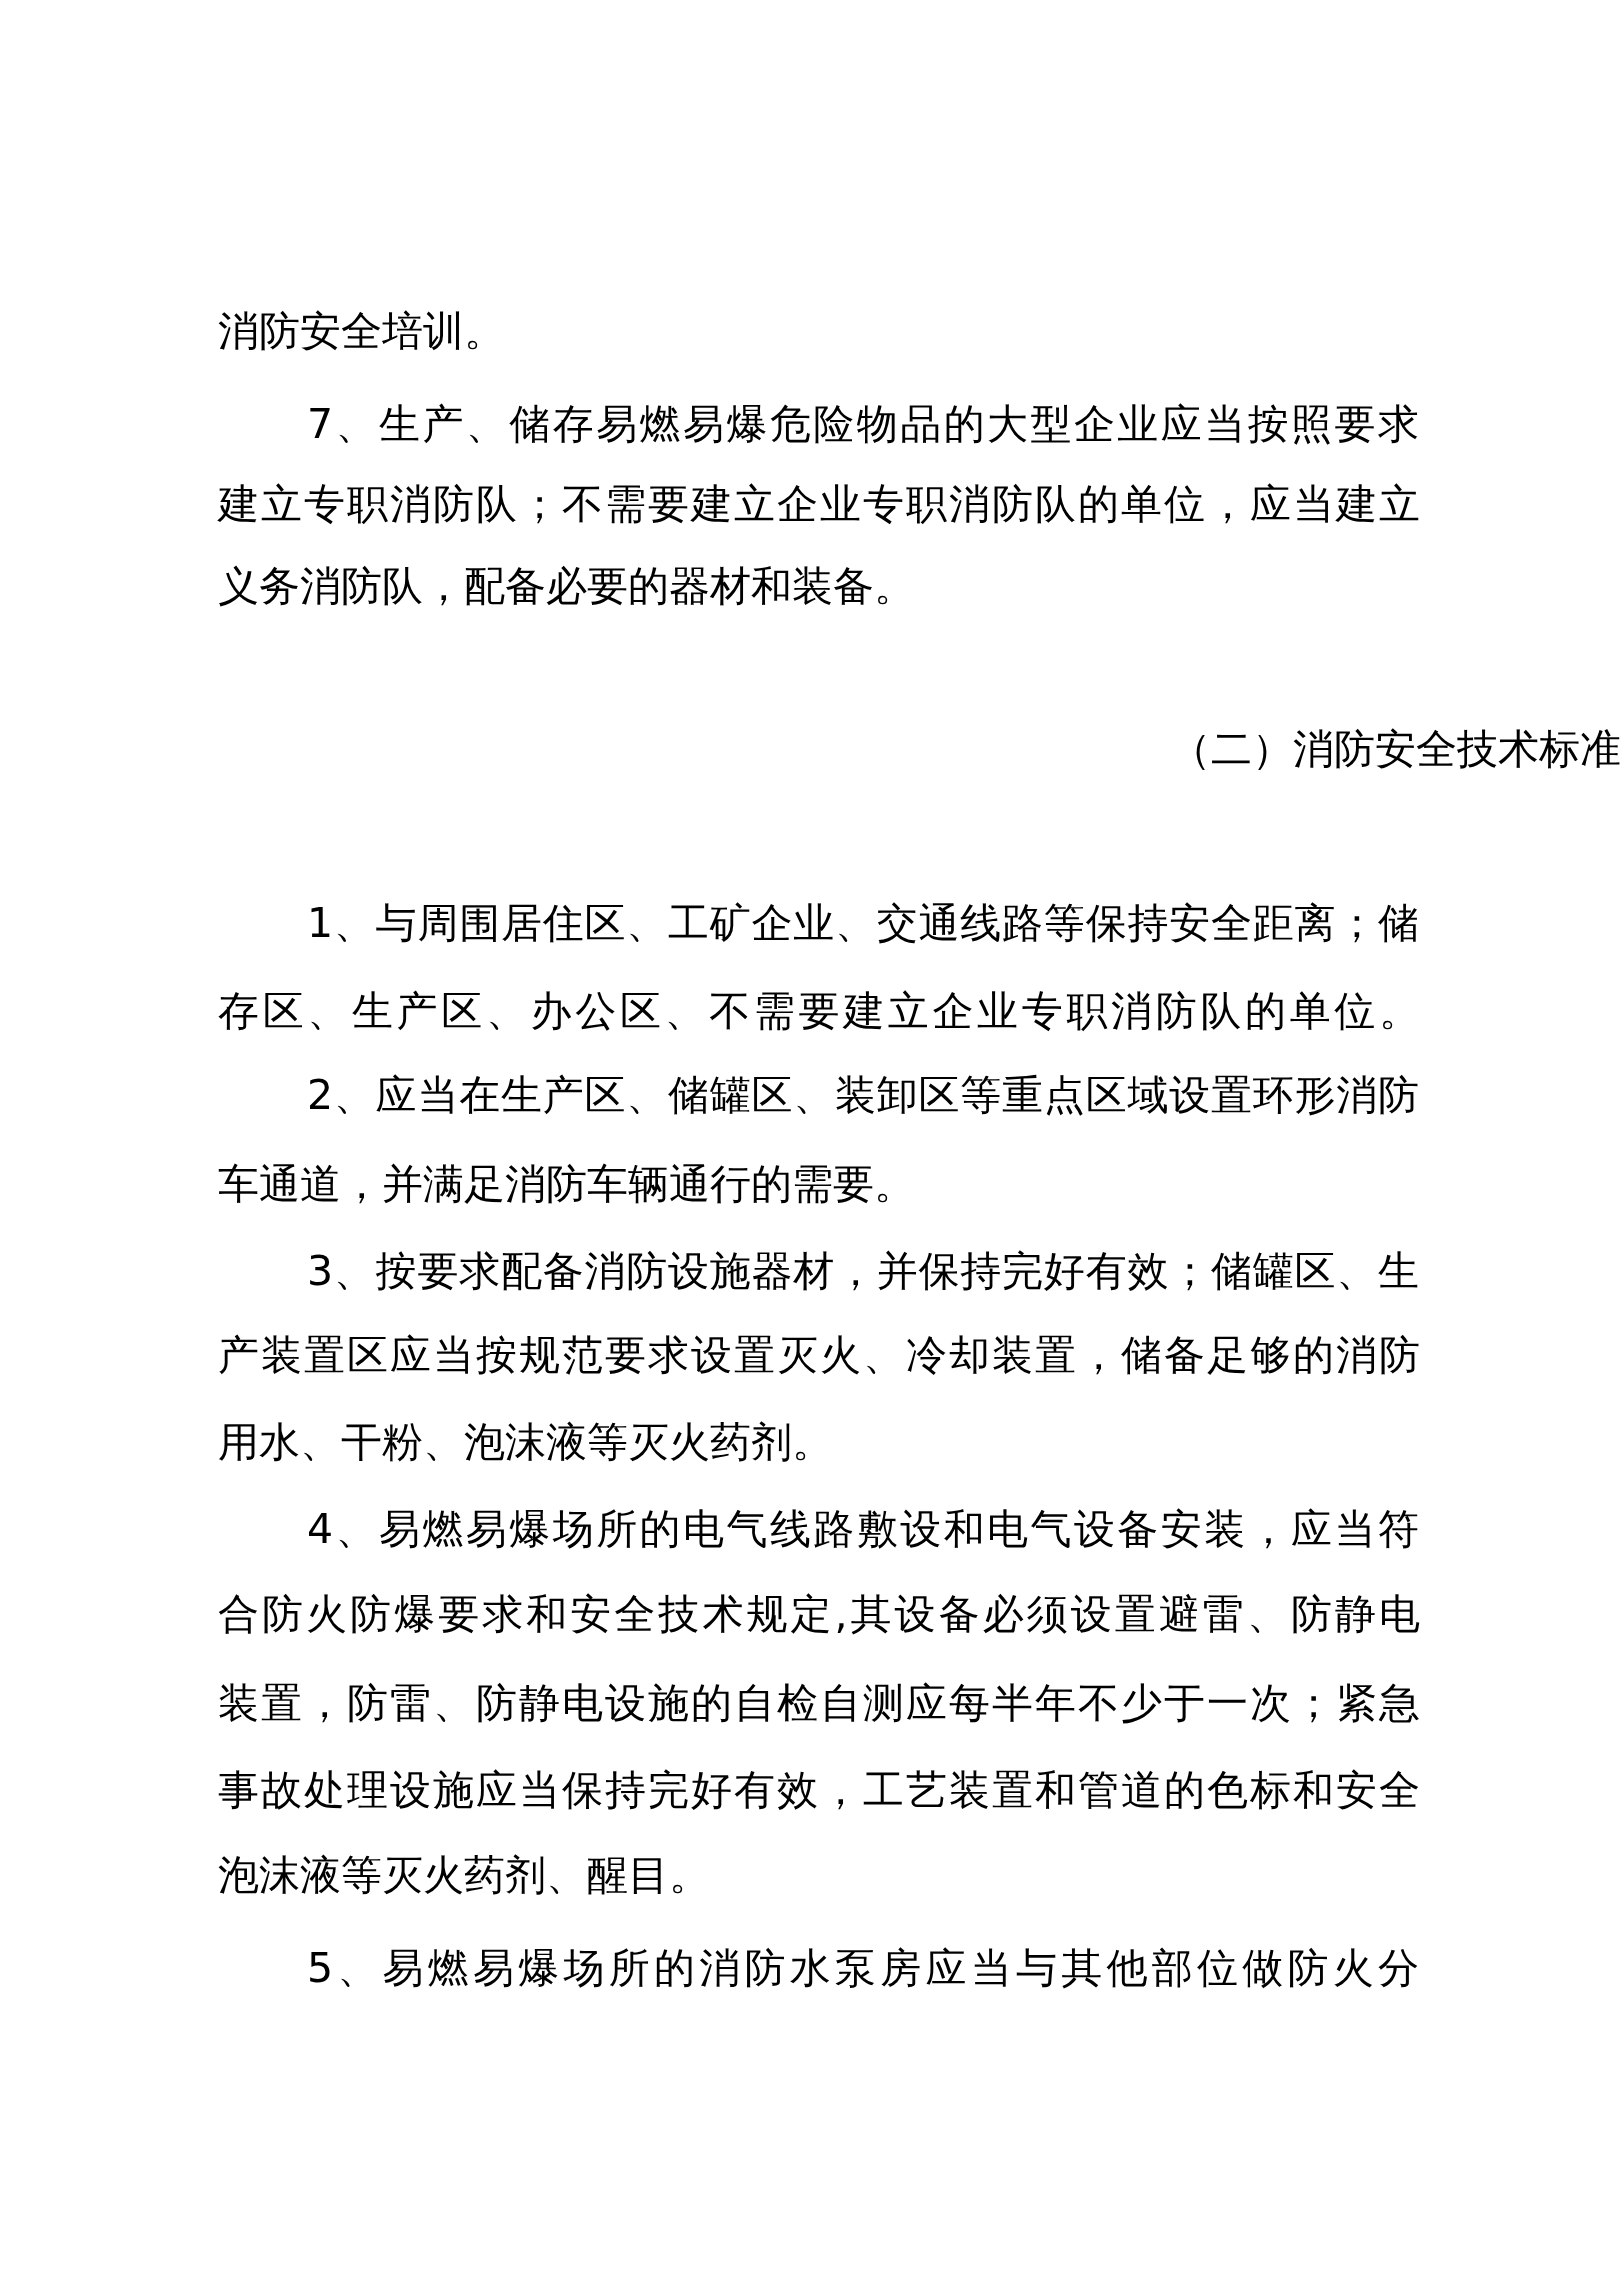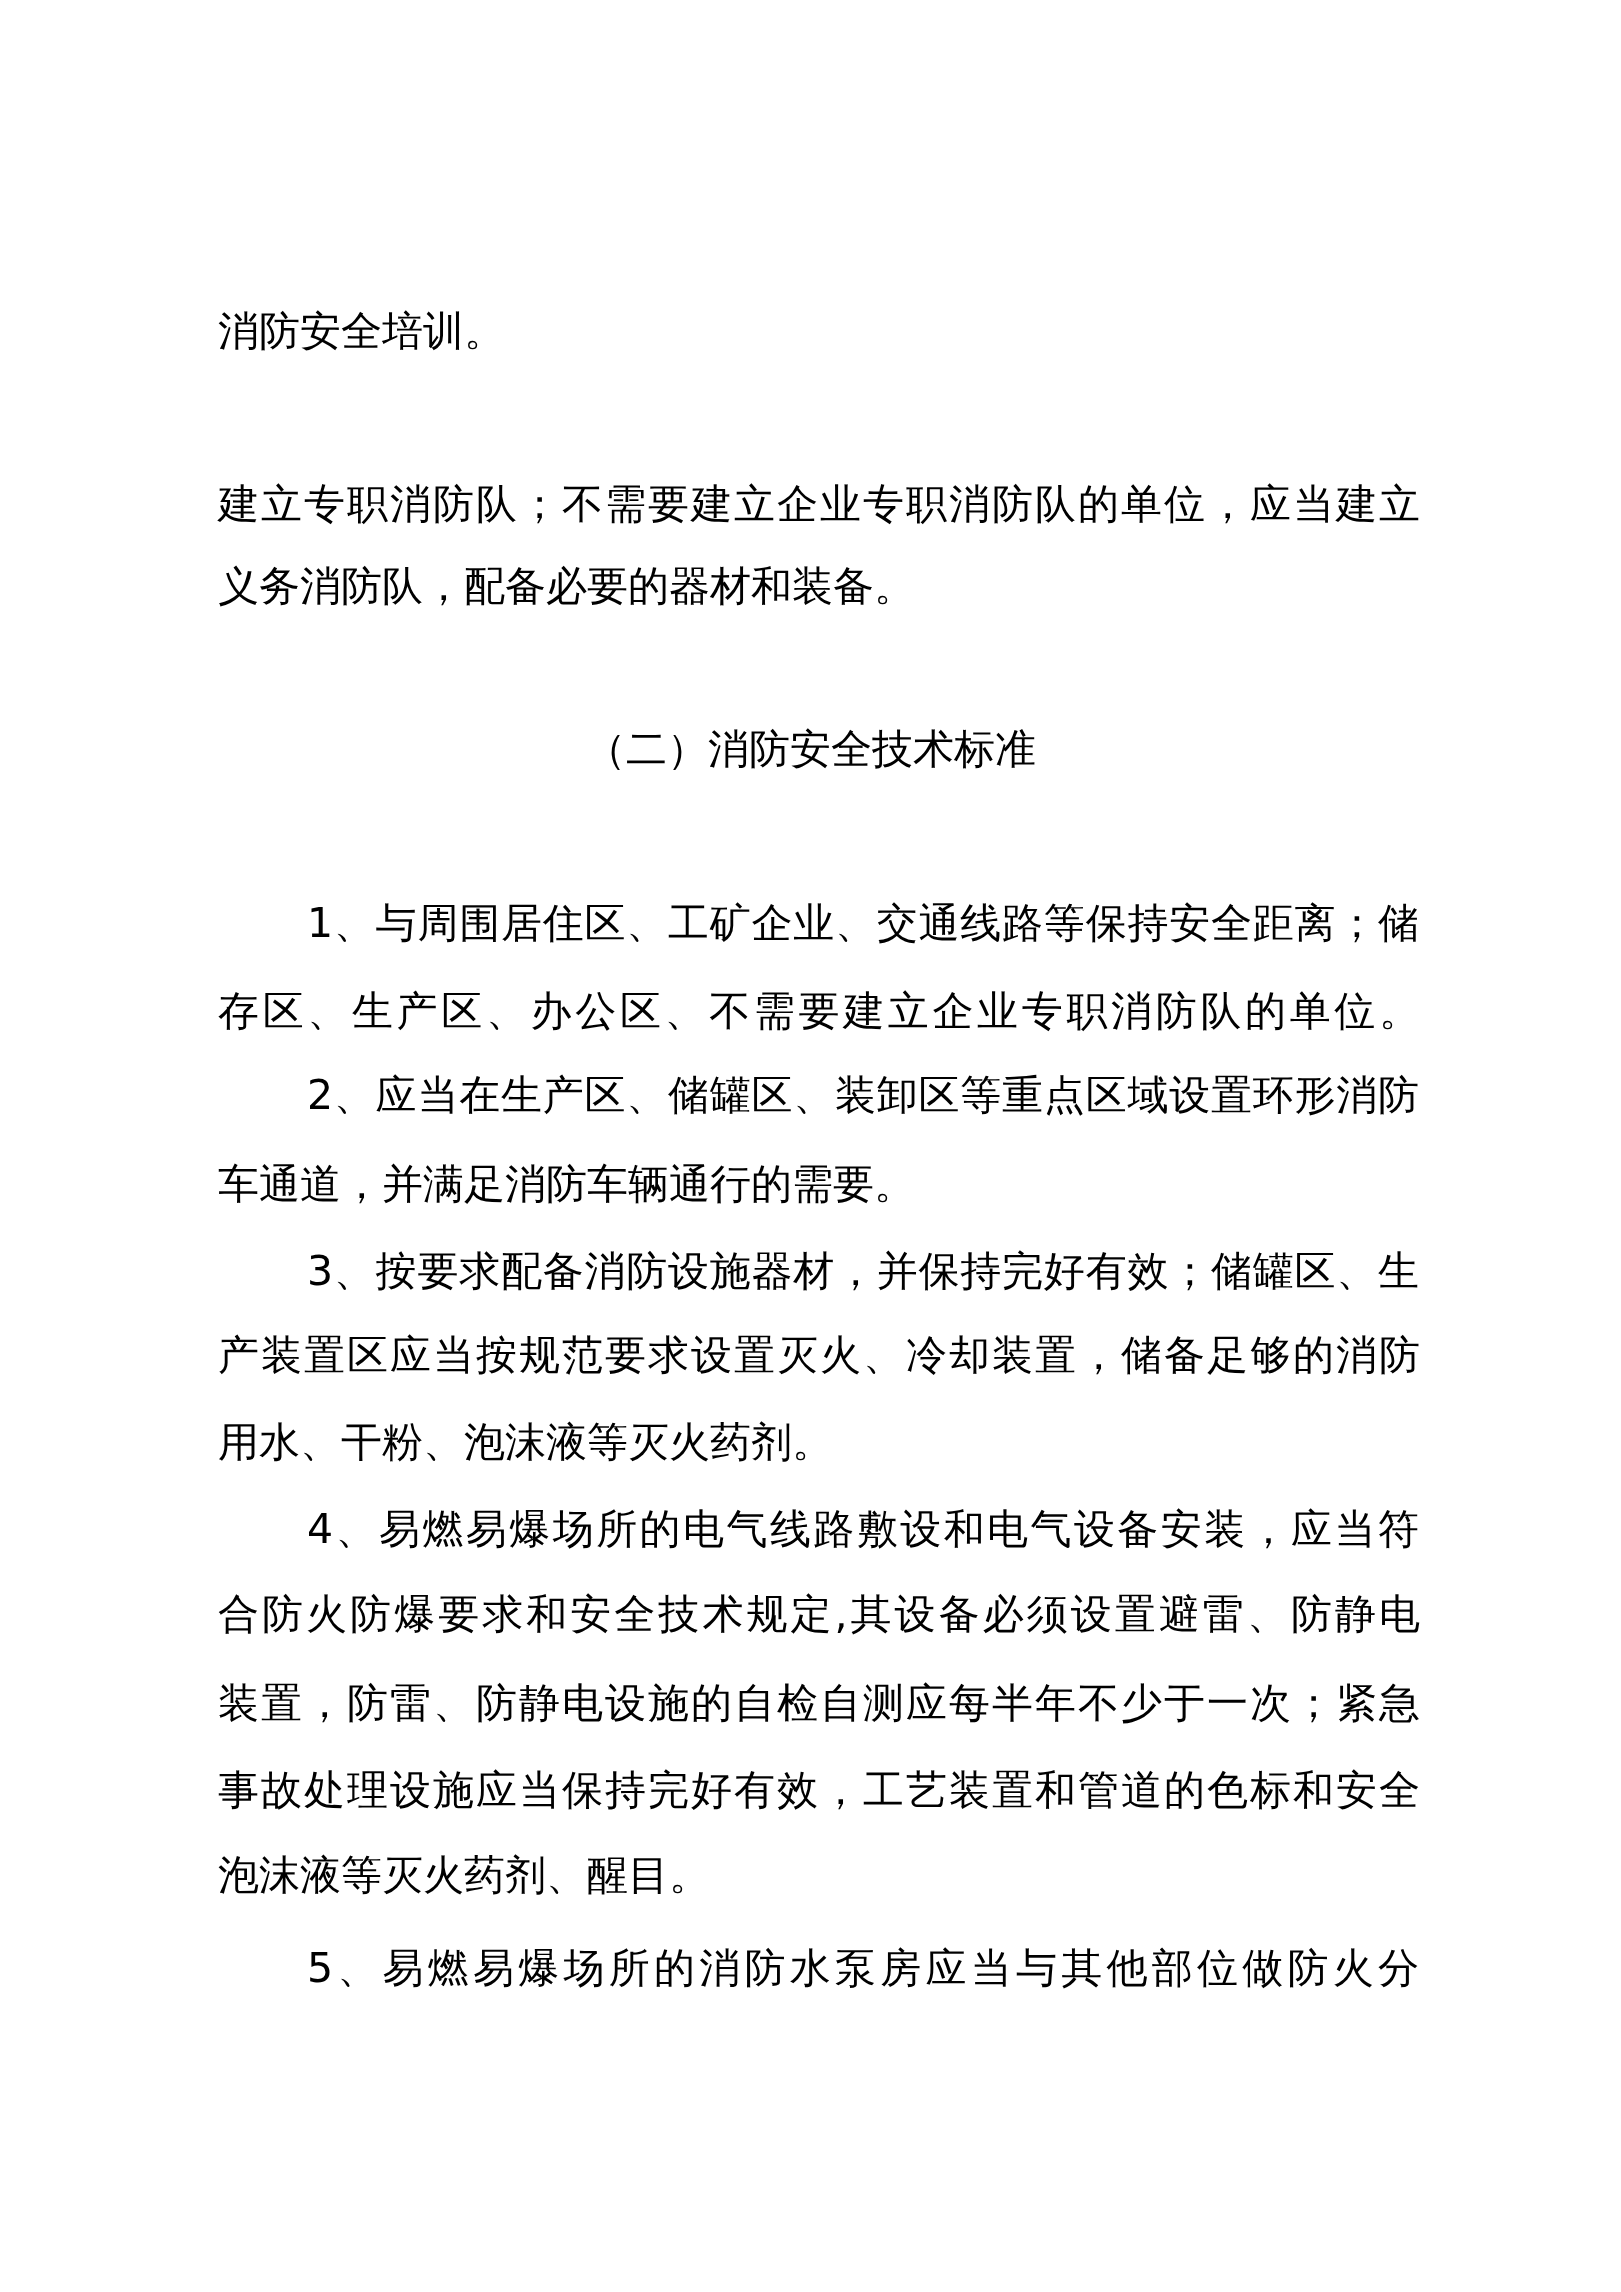"7、生产、储存易燃易爆危险物品的大型企业应当按照要求" div.line { html: none -> <div>7、生产、储存易燃易爆危险物品的大型企业应当按照要求</div> }
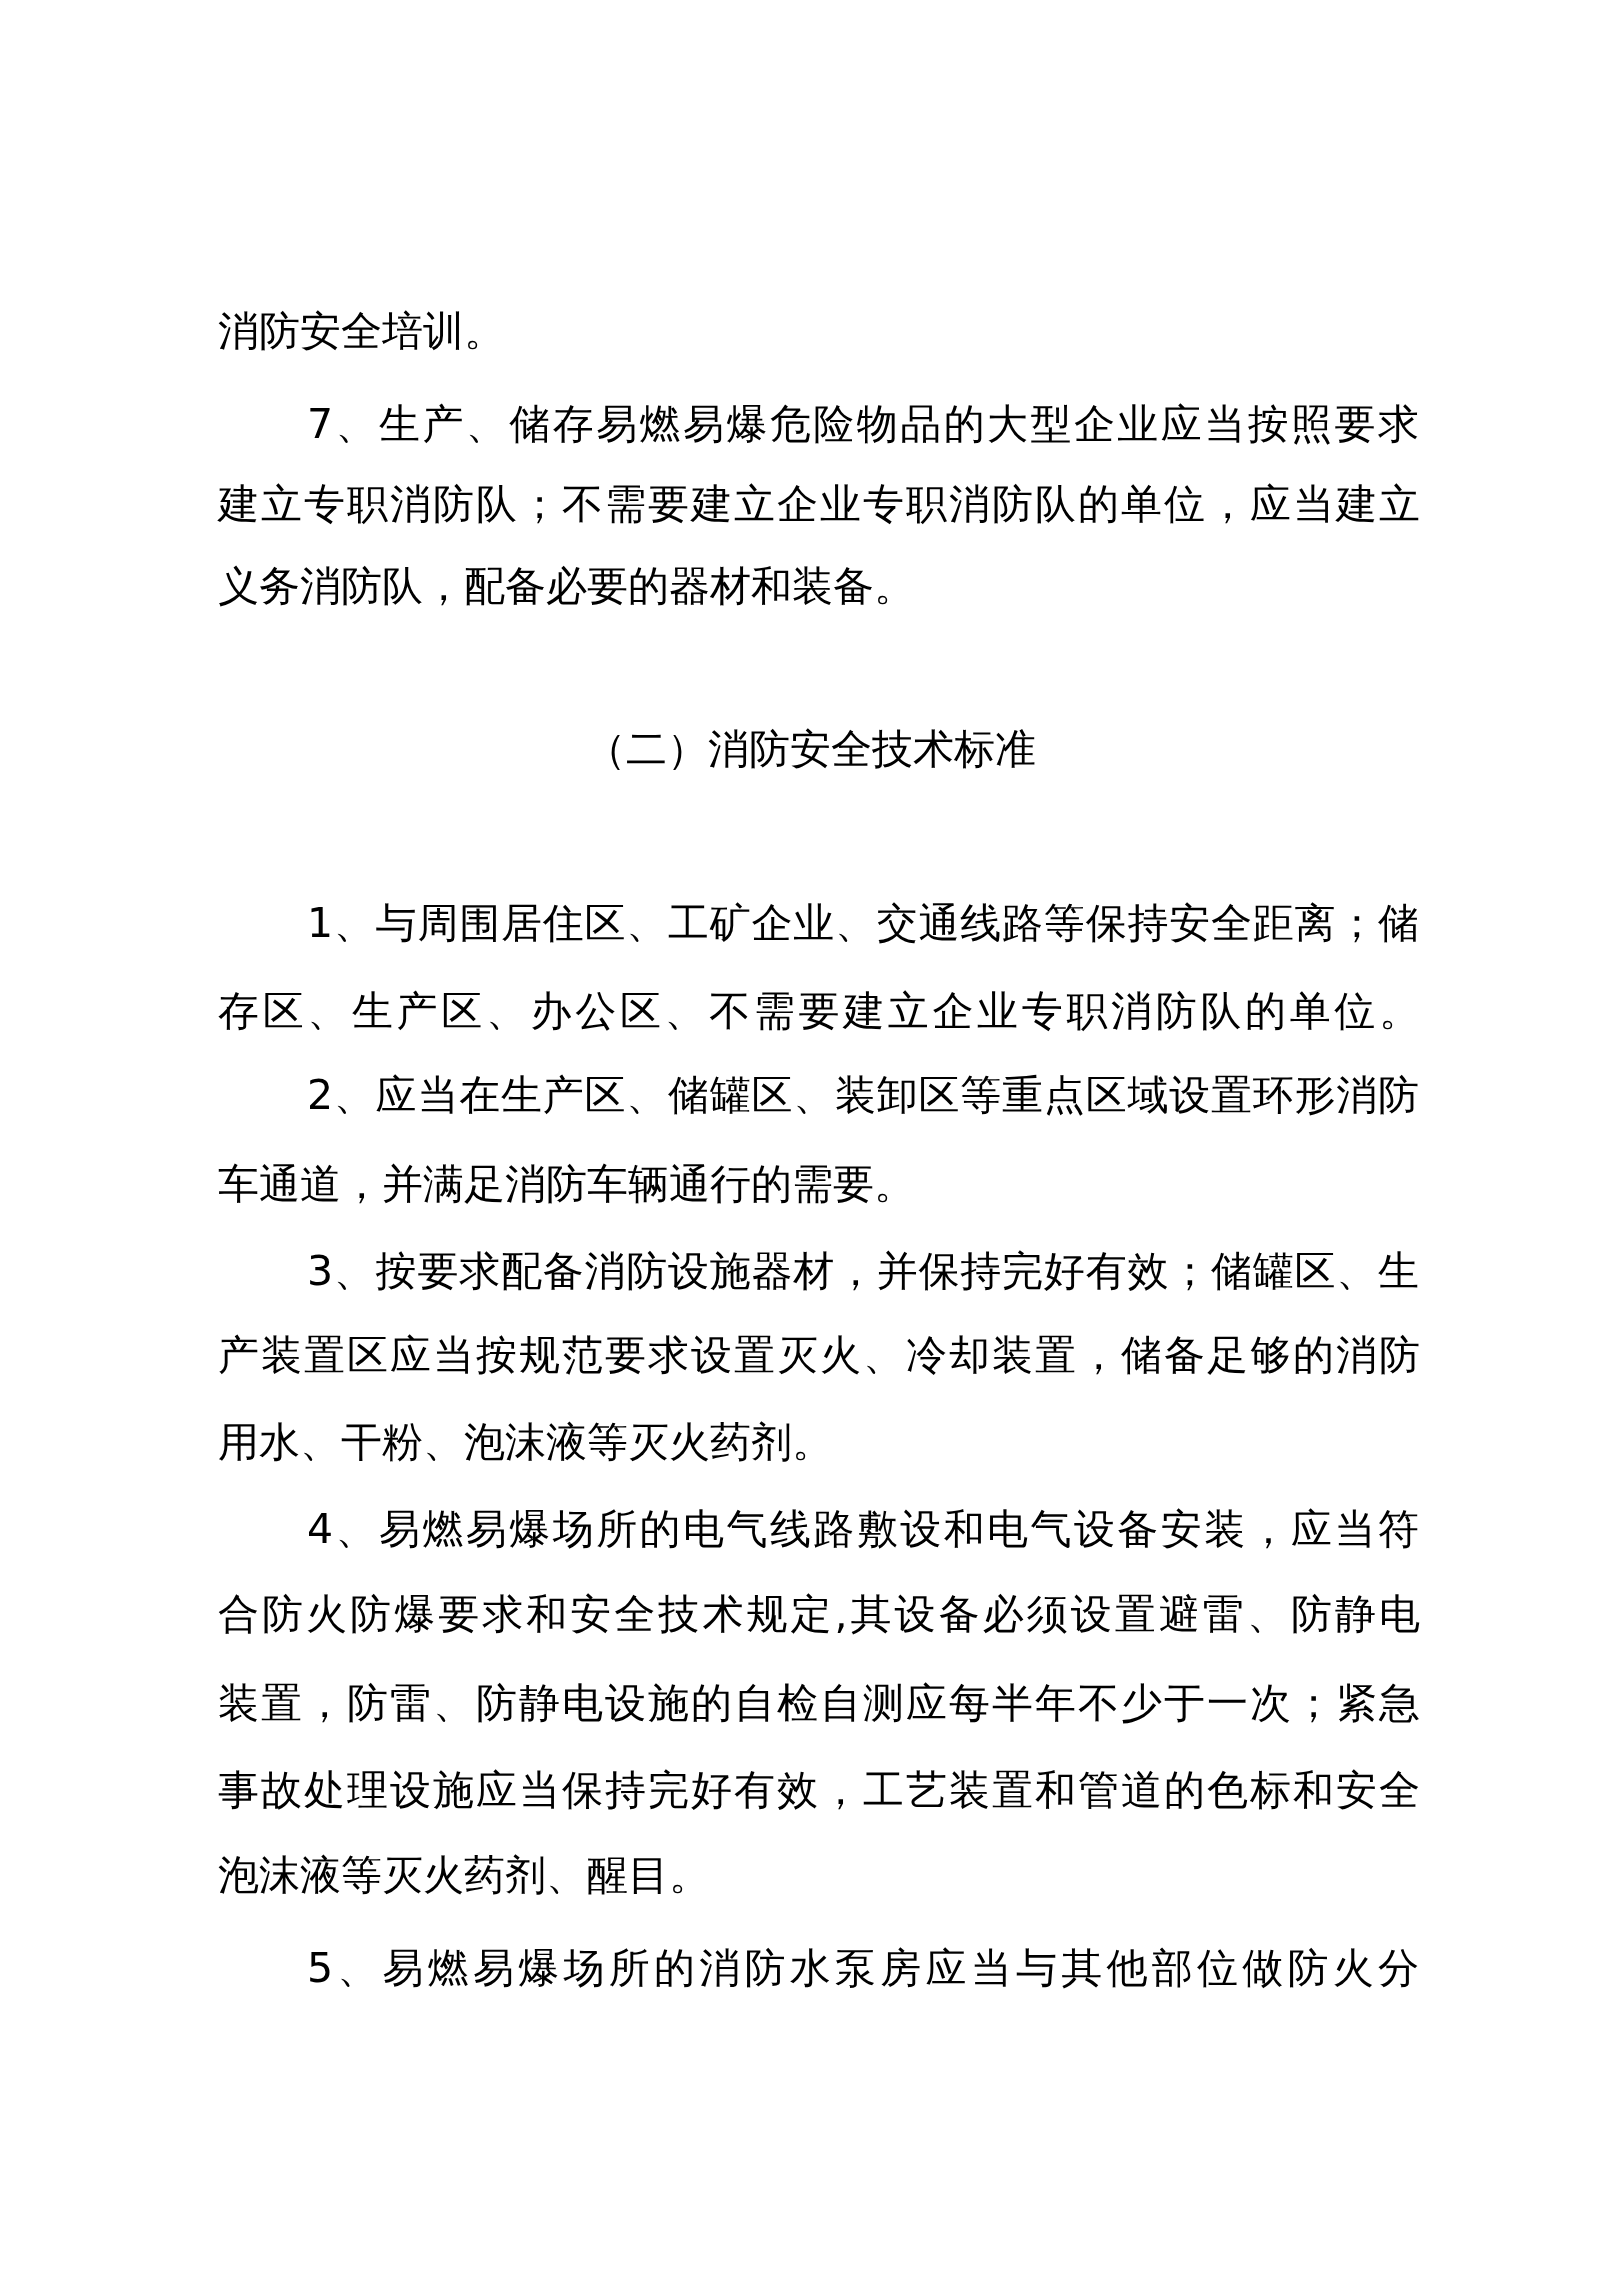"（二）消防安全技术标准" .heading { text-align: center -> right }
